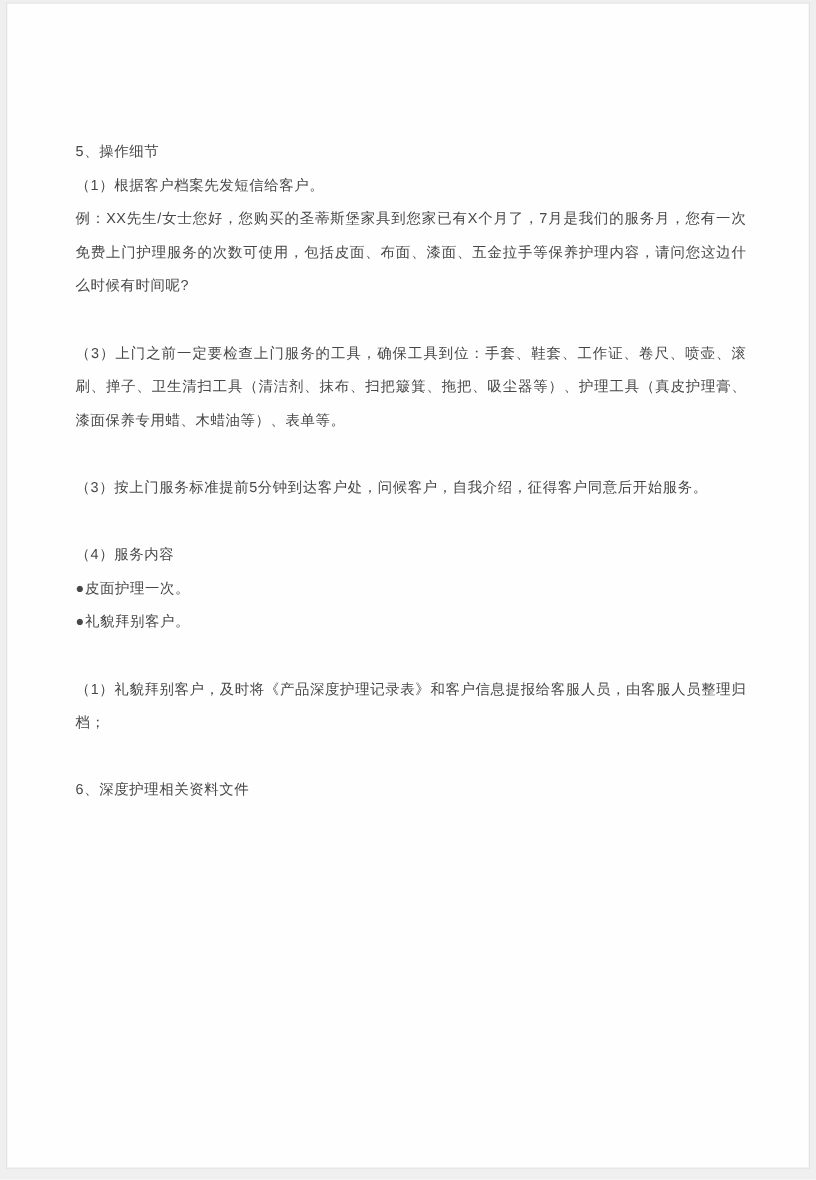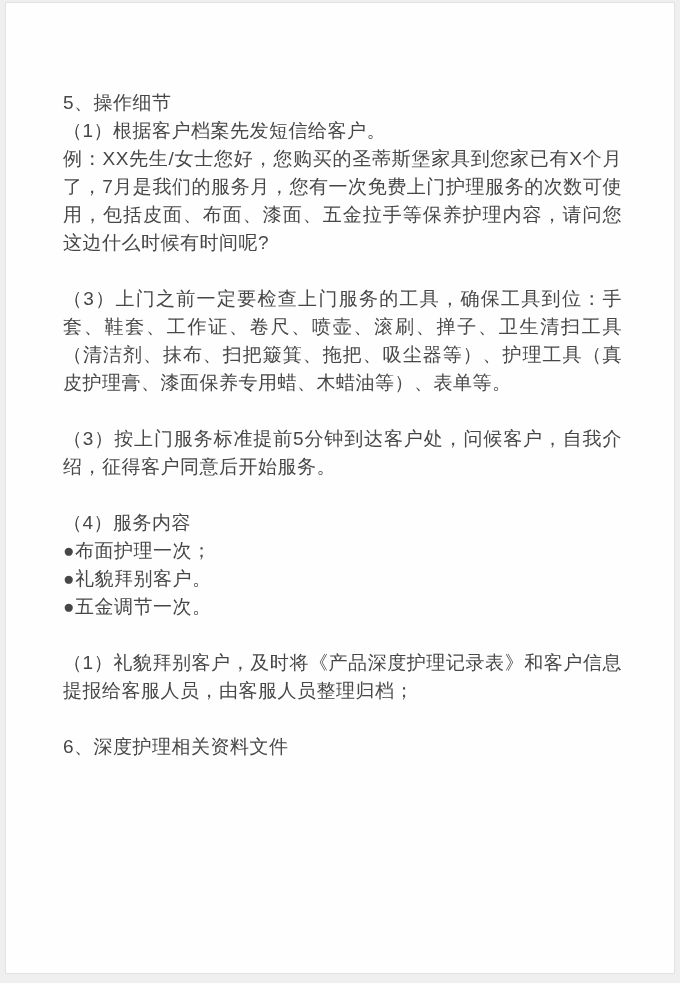"5、操作细节" .content { font-size: 19px -> 12px; padding: 86px 52px 0 57px -> 109px 52px 0 57px }
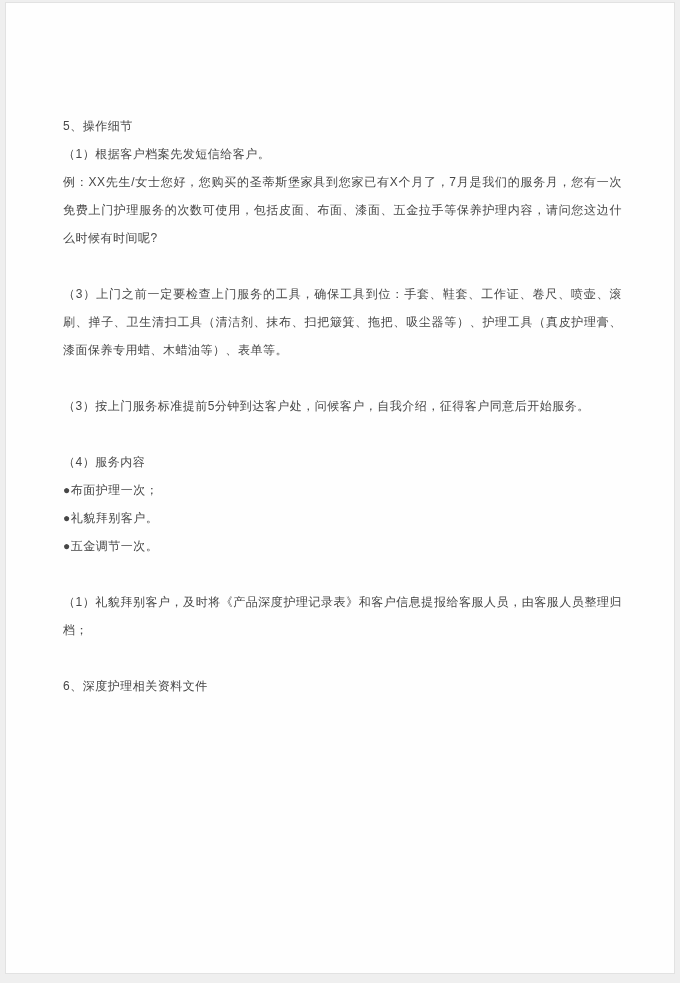"●皮面护理一次。" span.line { html: none -> <span>●皮面护理一次。</span> }
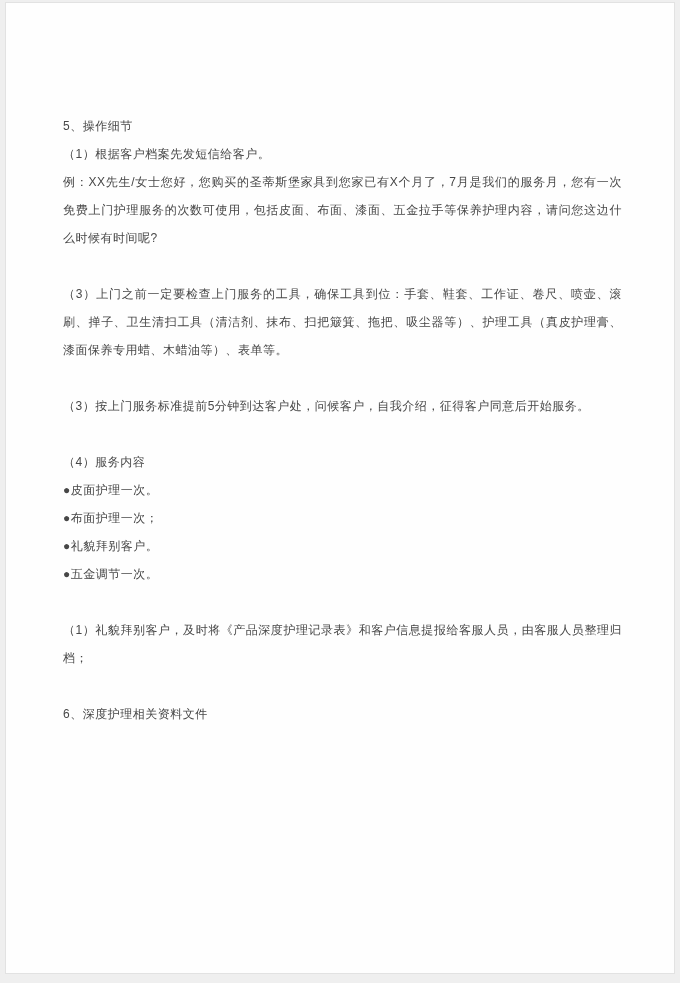"●布面护理一次；" span.line { html: <span>●布面护理一次；</span> -> none }
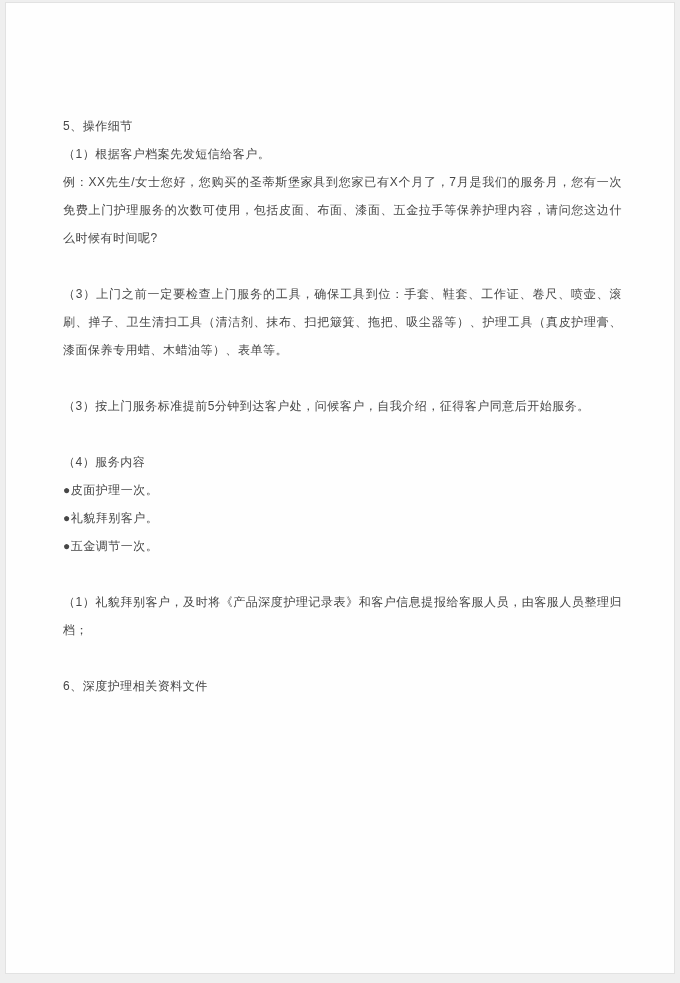"●五金调节一次。" span.line { html: <span>●五金调节一次。</span> -> none }
